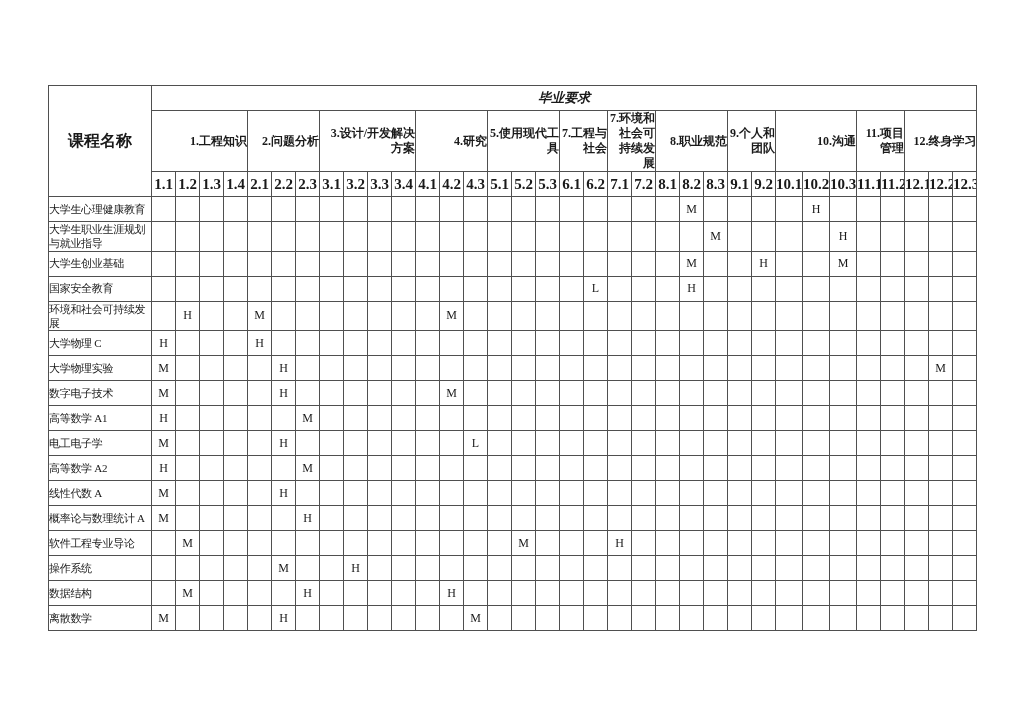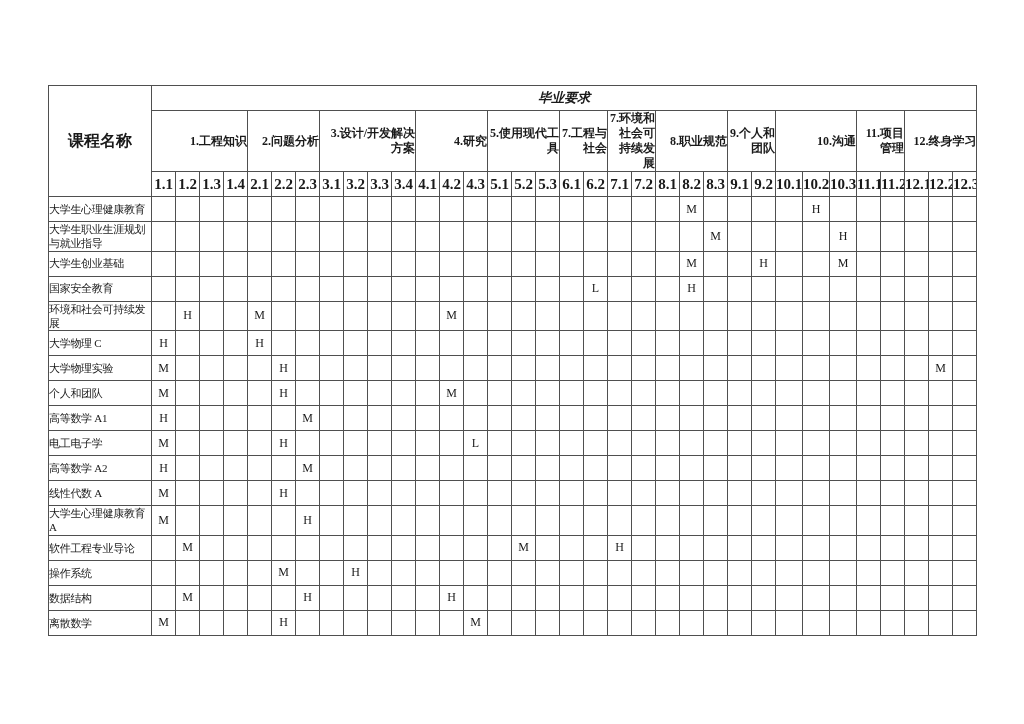"个人和团队" td.course { text: 个人和团队 -> 数字电子技术 }
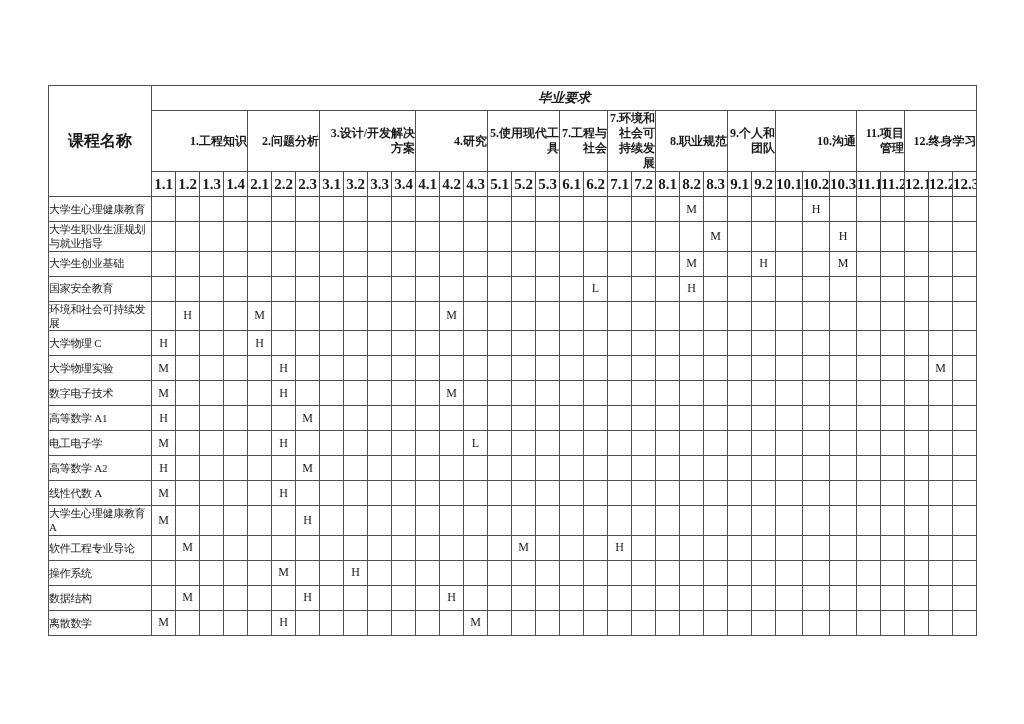"大学生心理健康教育 A" td.course { text: 大学生心理健康教育 -> 概率论与数理统计 }
